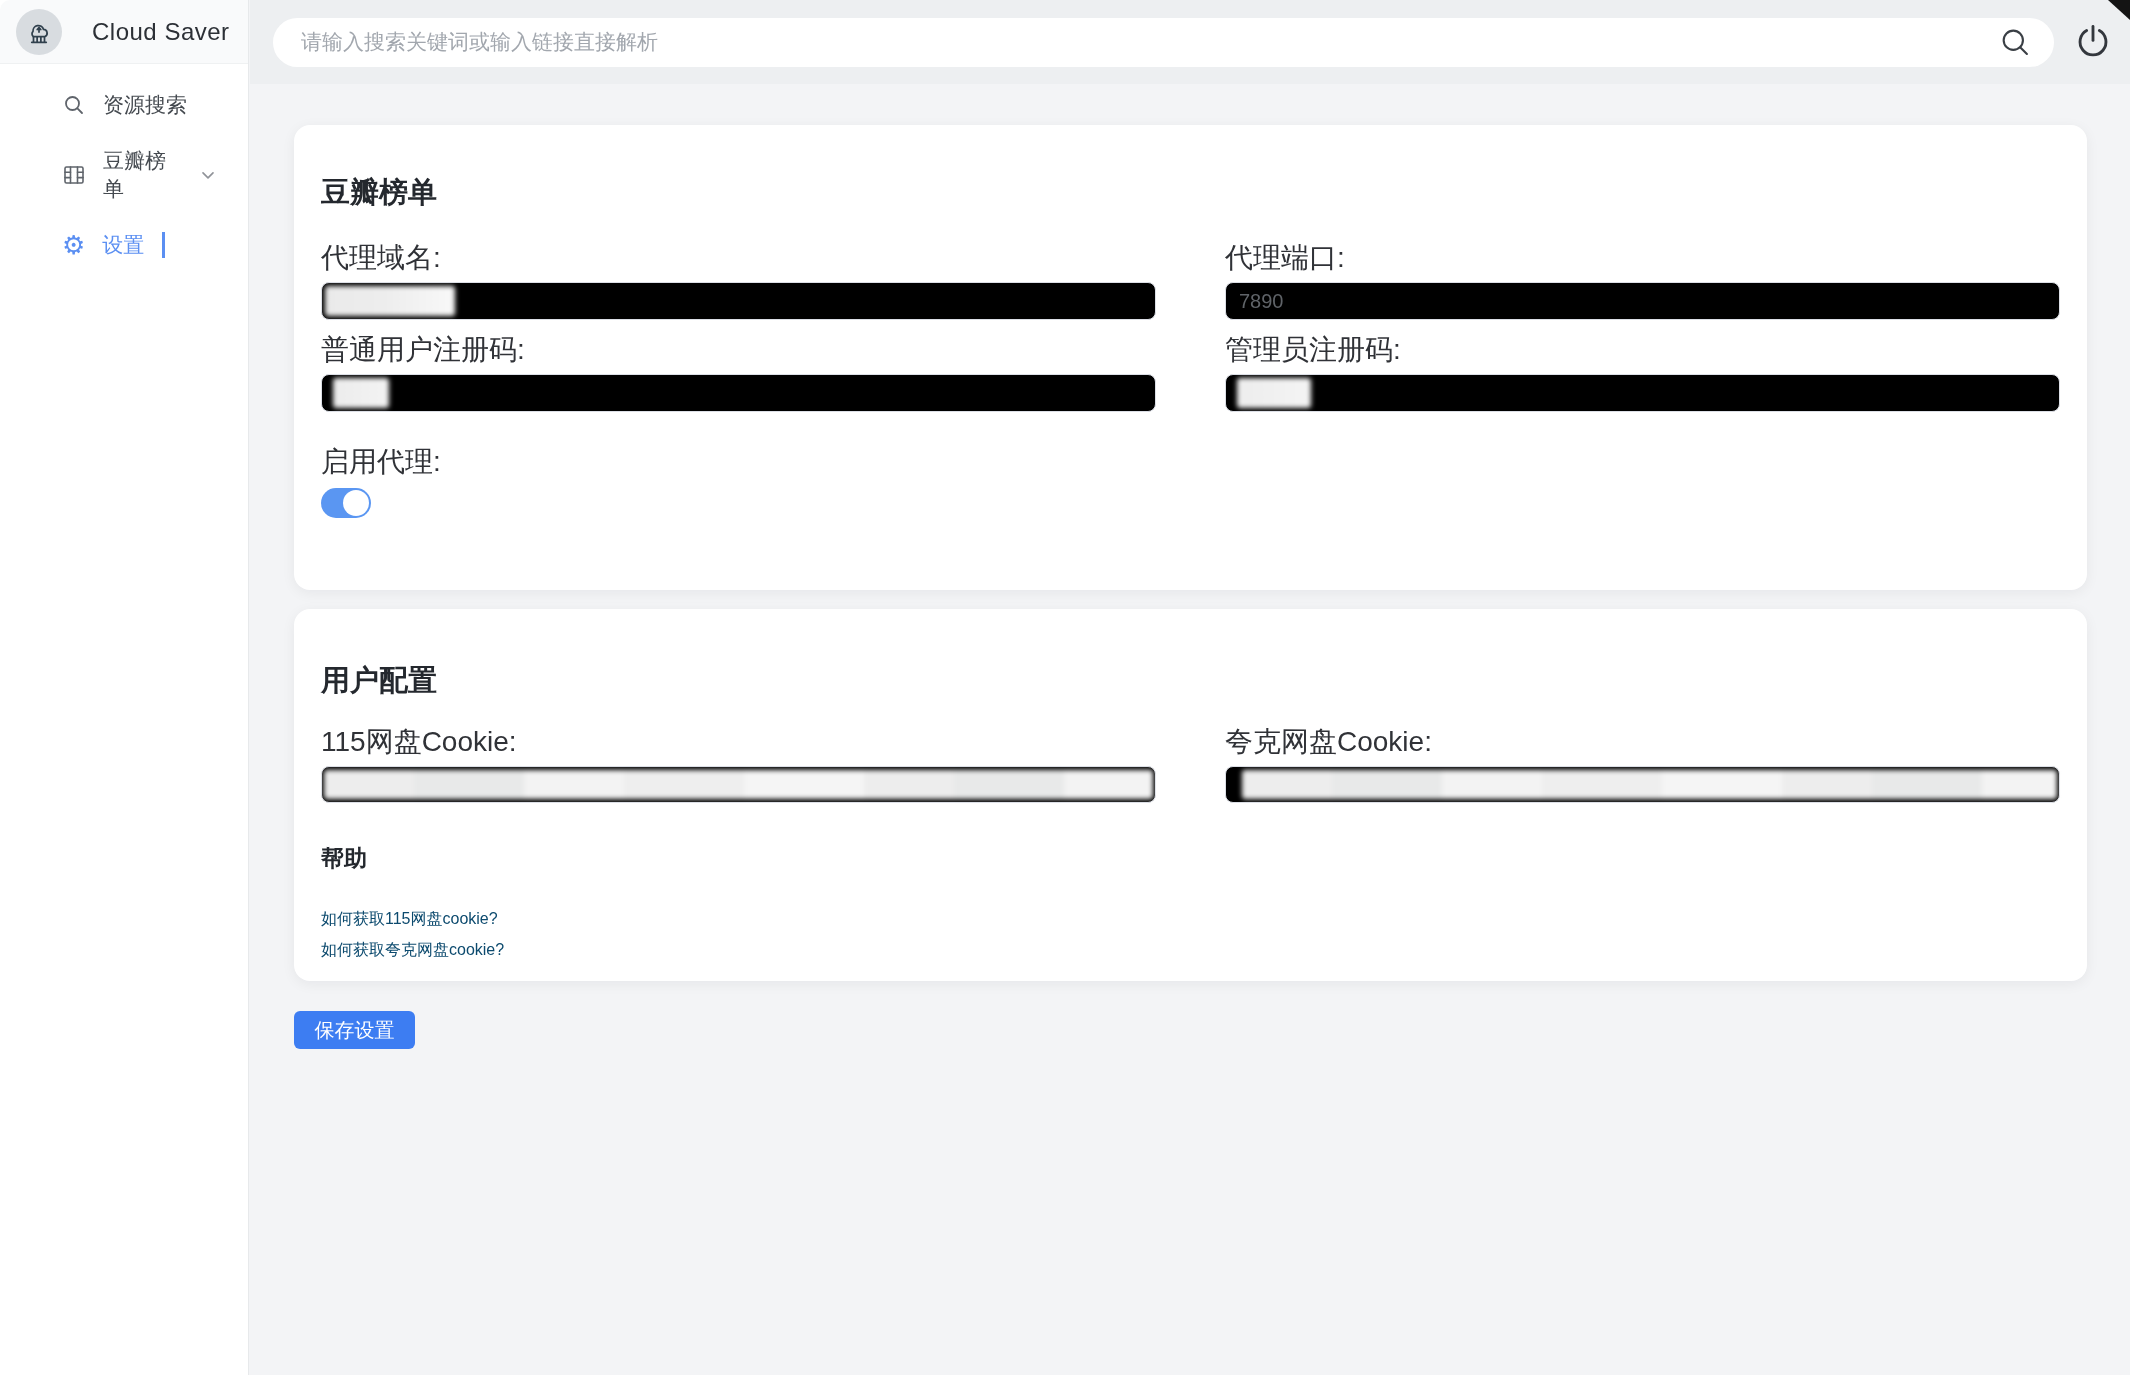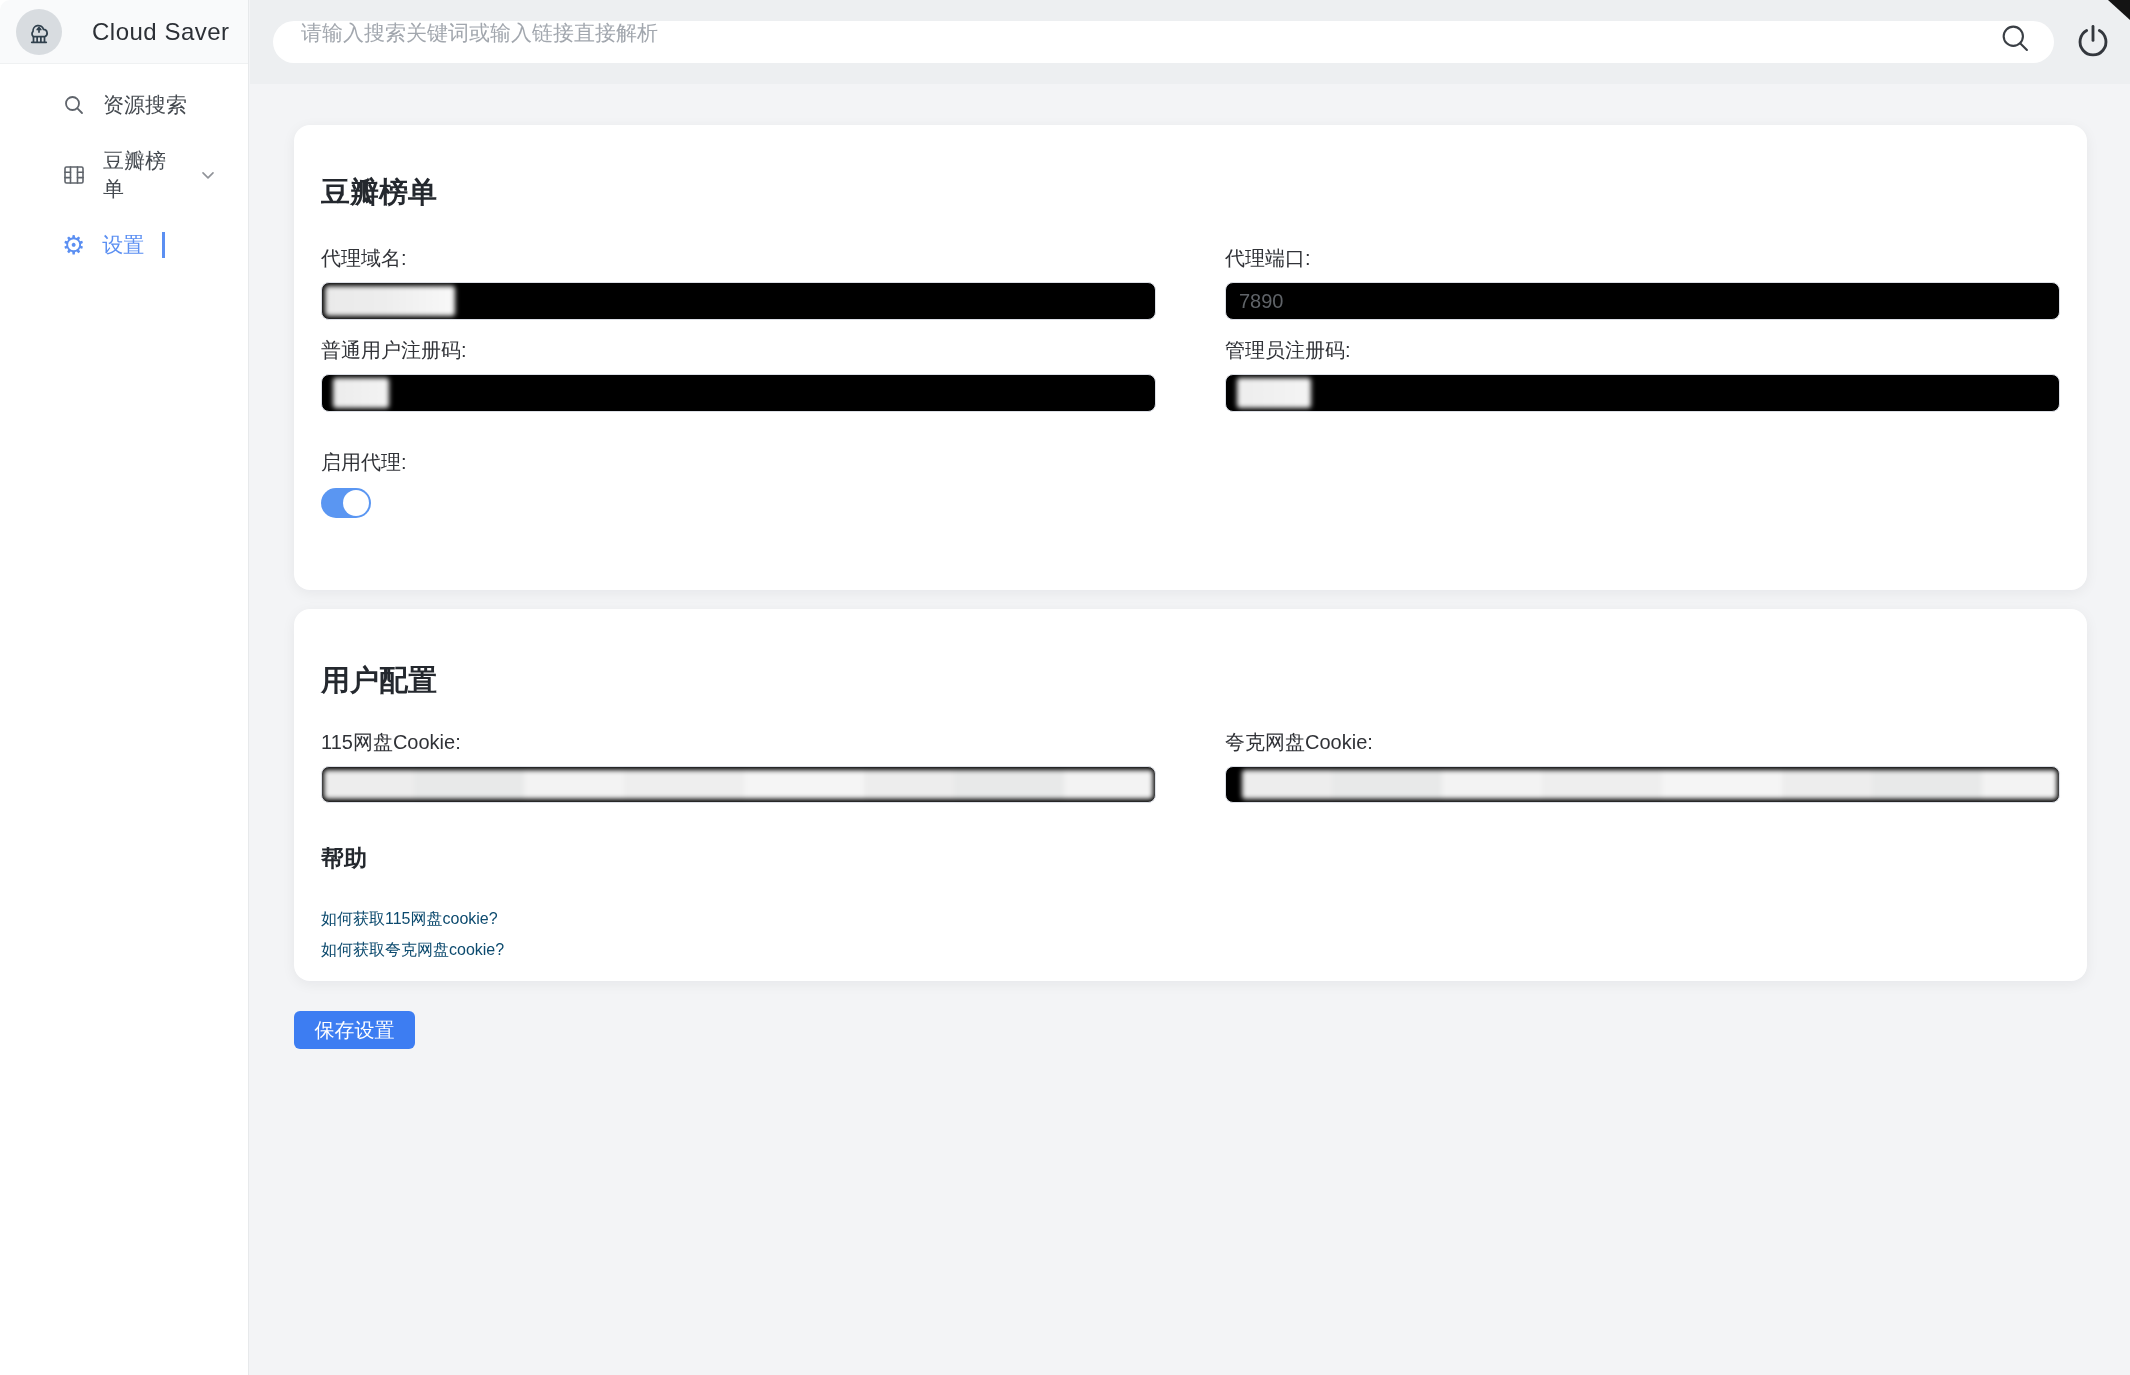"请输入搜索关键词或输入链接直接解析" .search-pill { align-items: flex-start -> center; height: 42px -> 49px }
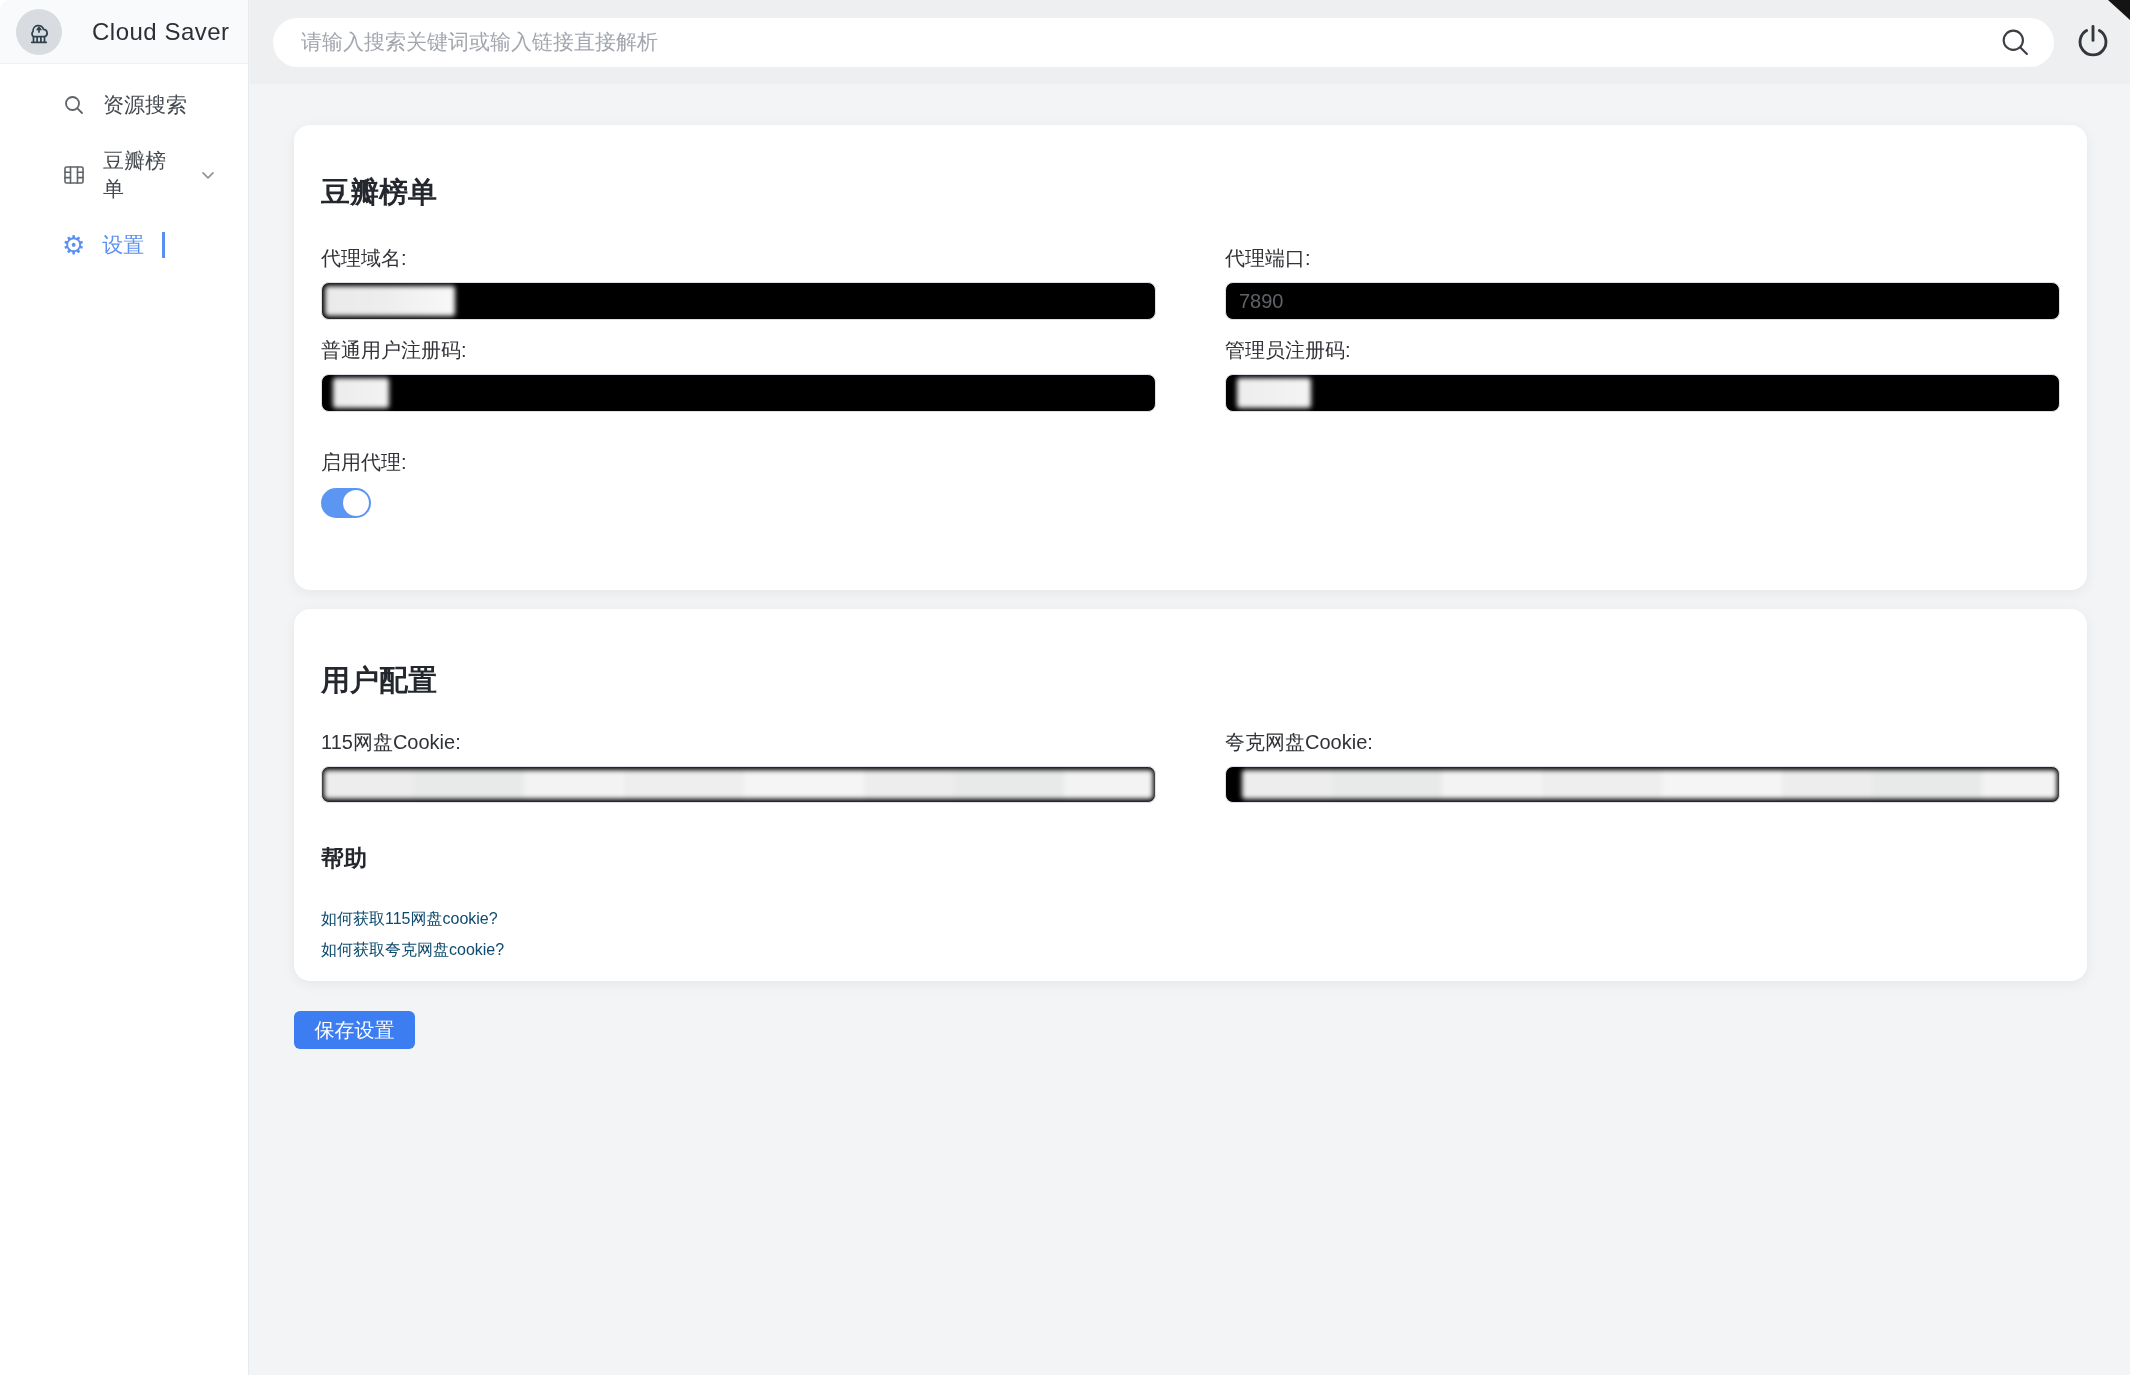"代理域名:" .field-label { font-size: 20px -> 28px }
